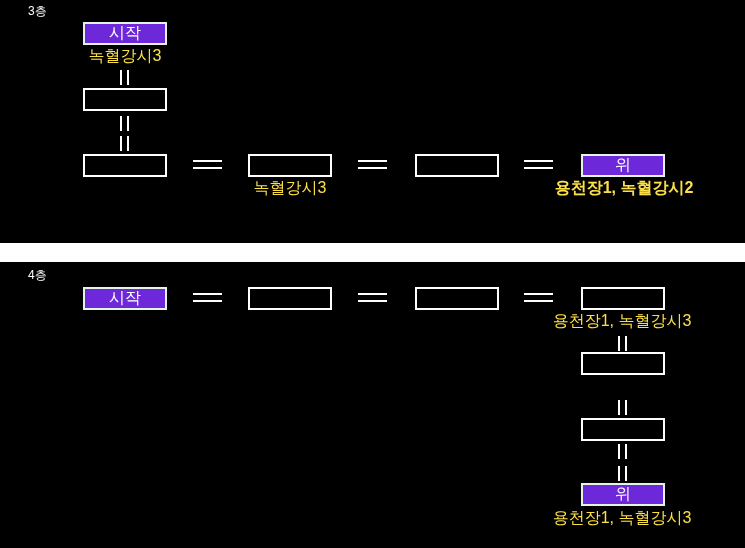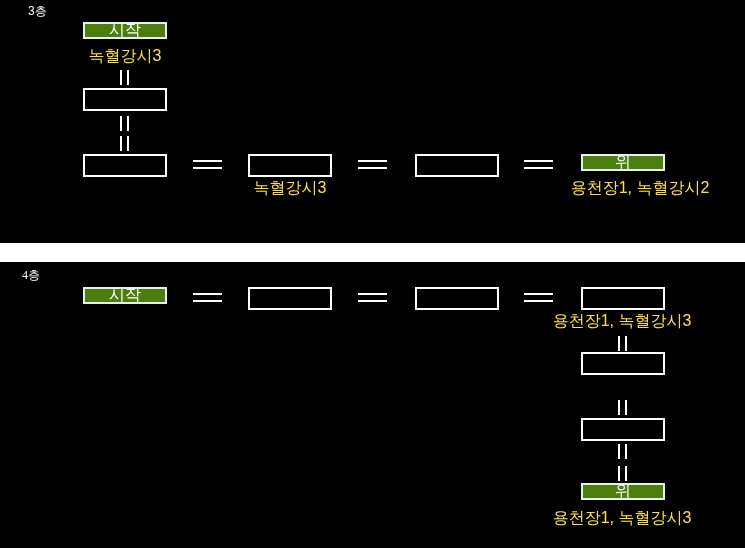"시작" .gbox { background: #4d7c0f -> #6d28d9; height: 17px -> 23px }
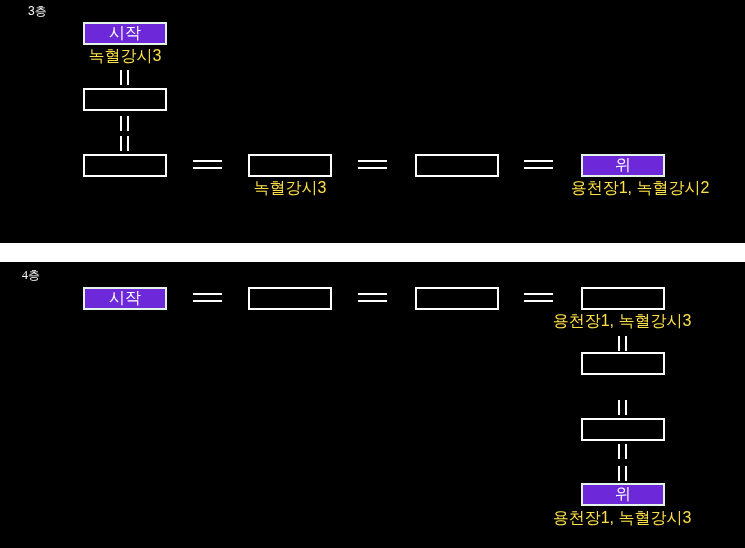"용천장1, 녹혈강시2" div.sub { font-weight: none -> bold; left: 540px -> 524px }
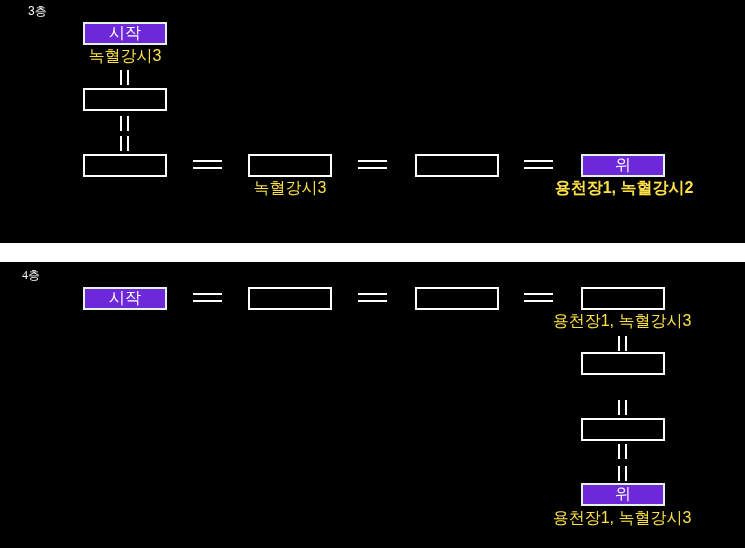"4층" div.floor-title { font-family: Liberation Serif, serif -> none; left: 22px -> 28px }
